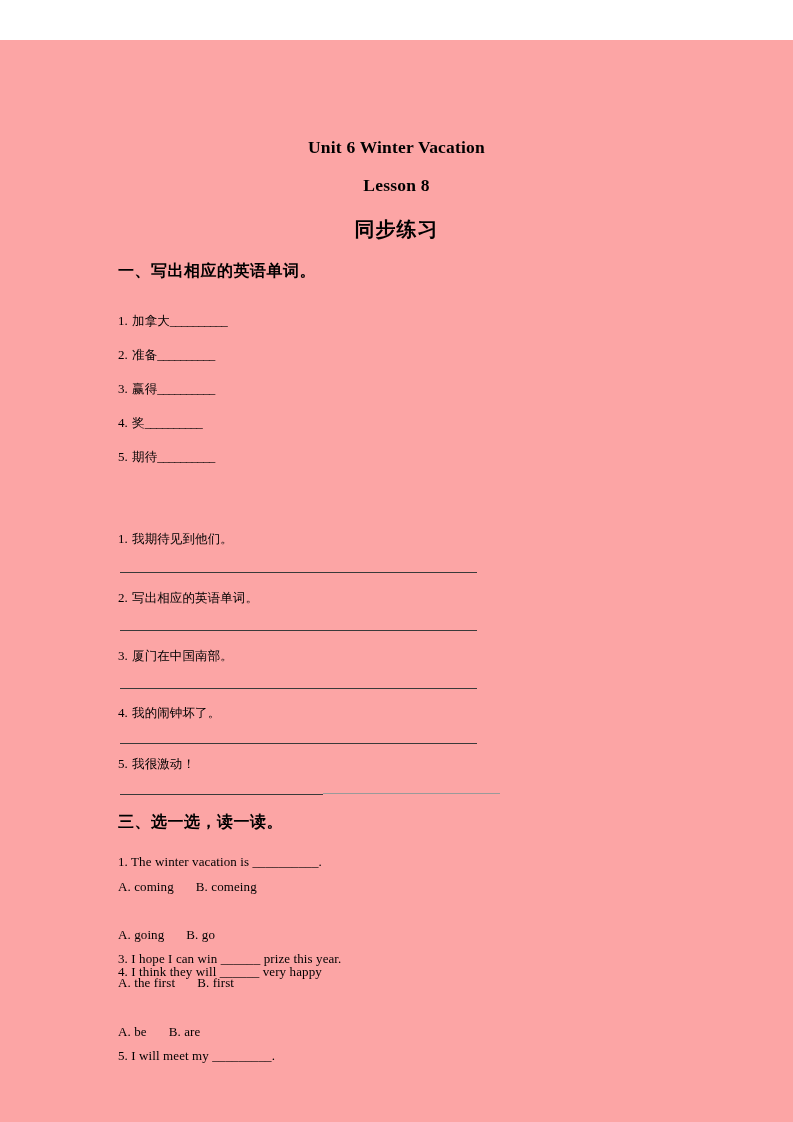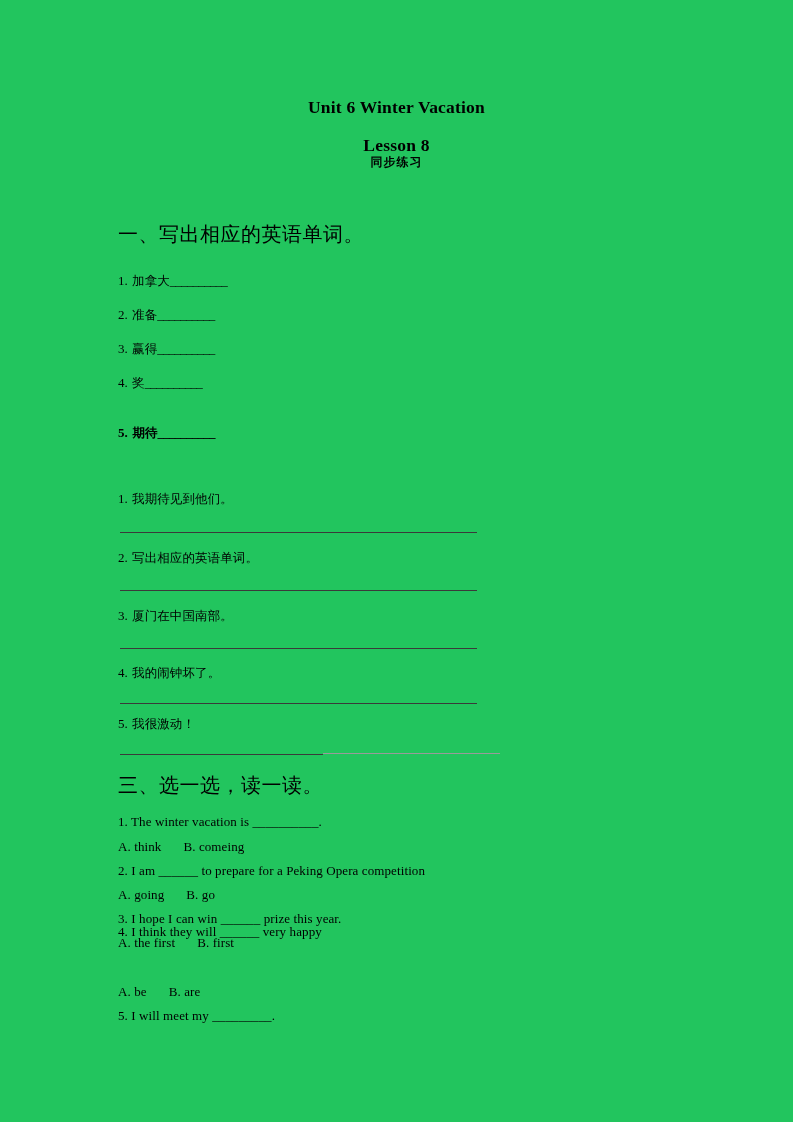"Unit 6 Winter Vacation" .page { background: #22c55e -> #fca5a5; margin-top: none -> 40px }
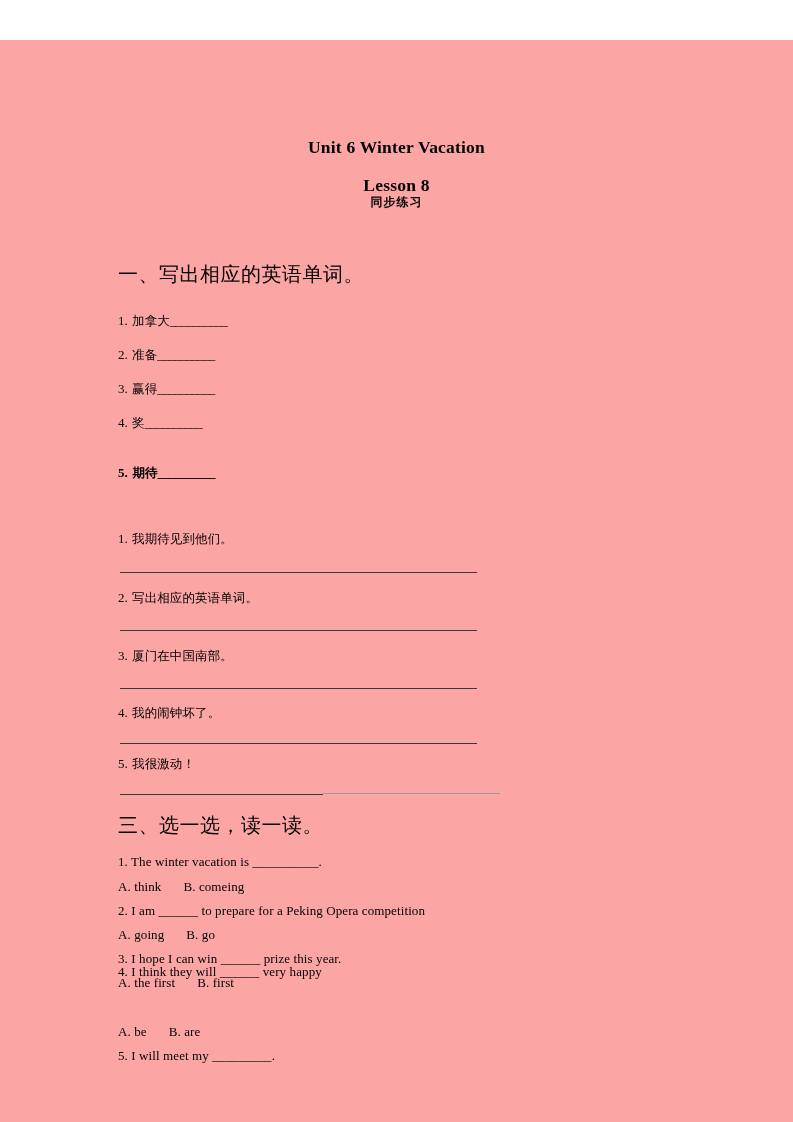"同步练习" .title-3 { font-size: 12px -> 20px; top: 154px -> 176px }
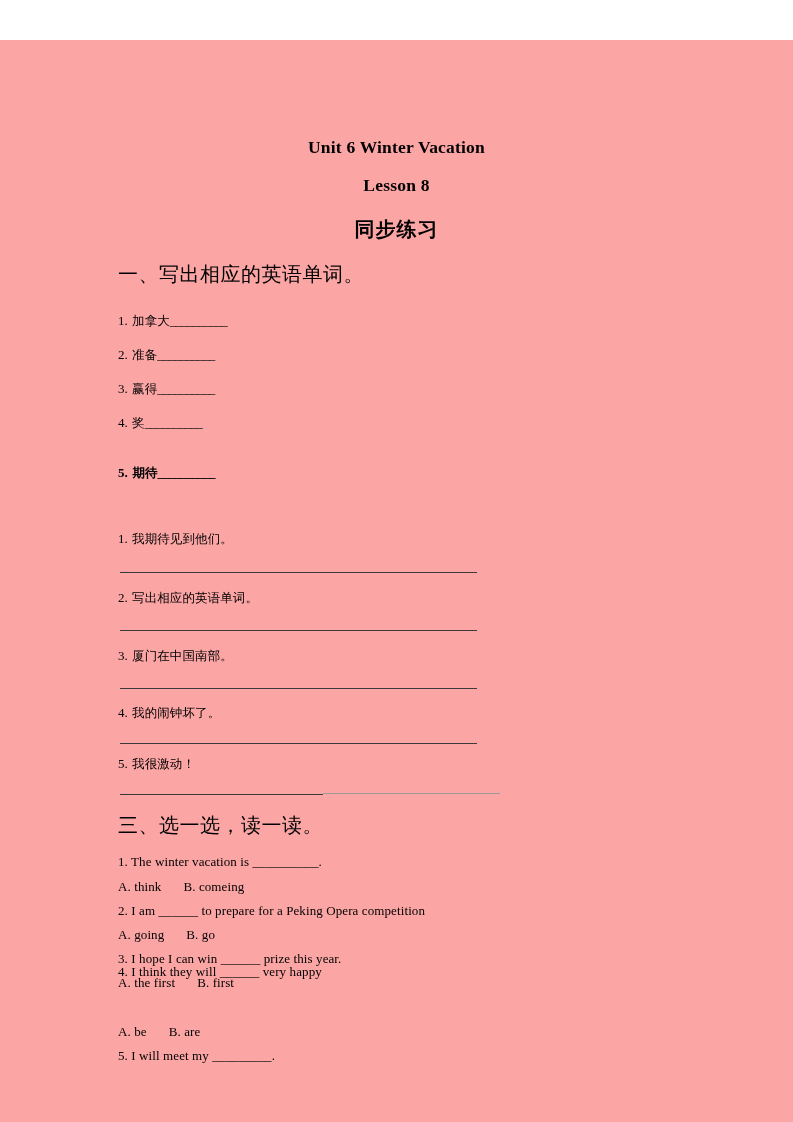"一、写出相应的英语单词。" .section-heading { font-size: 20px -> 16px; font-weight: normal -> bold }
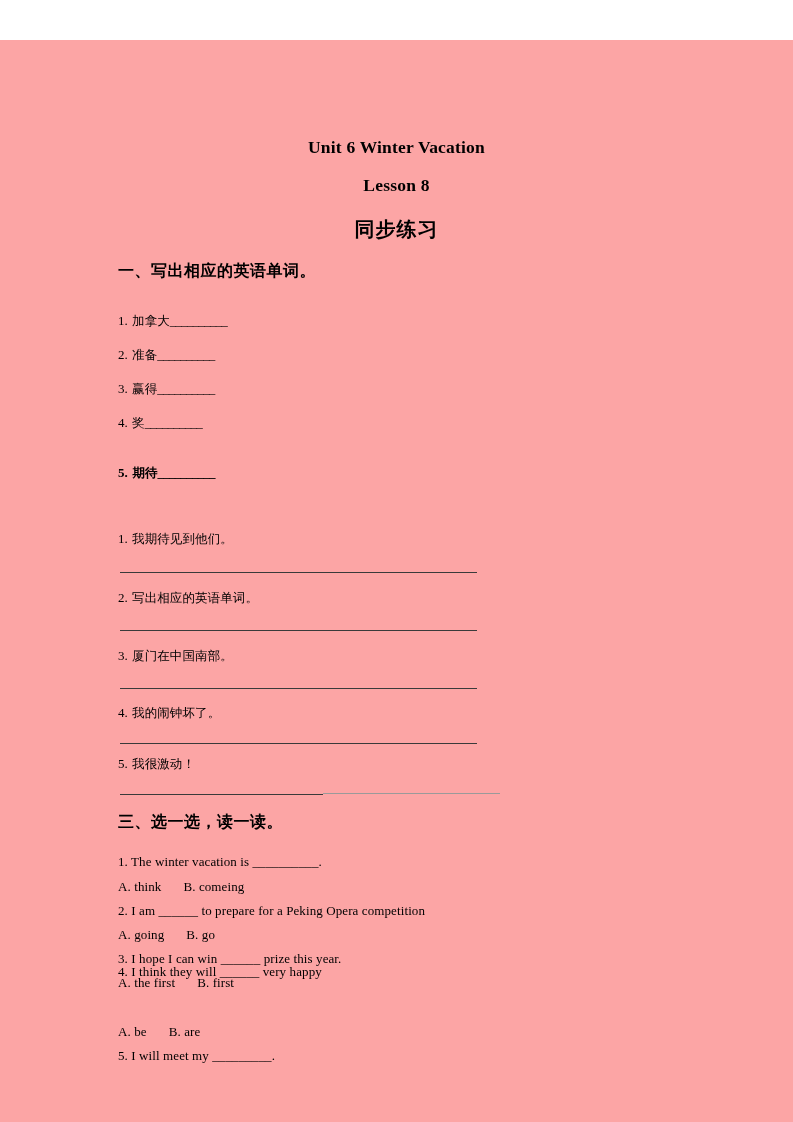"5. 期待__________" div.item { font-weight: bold -> none; top: 425px -> 409px }
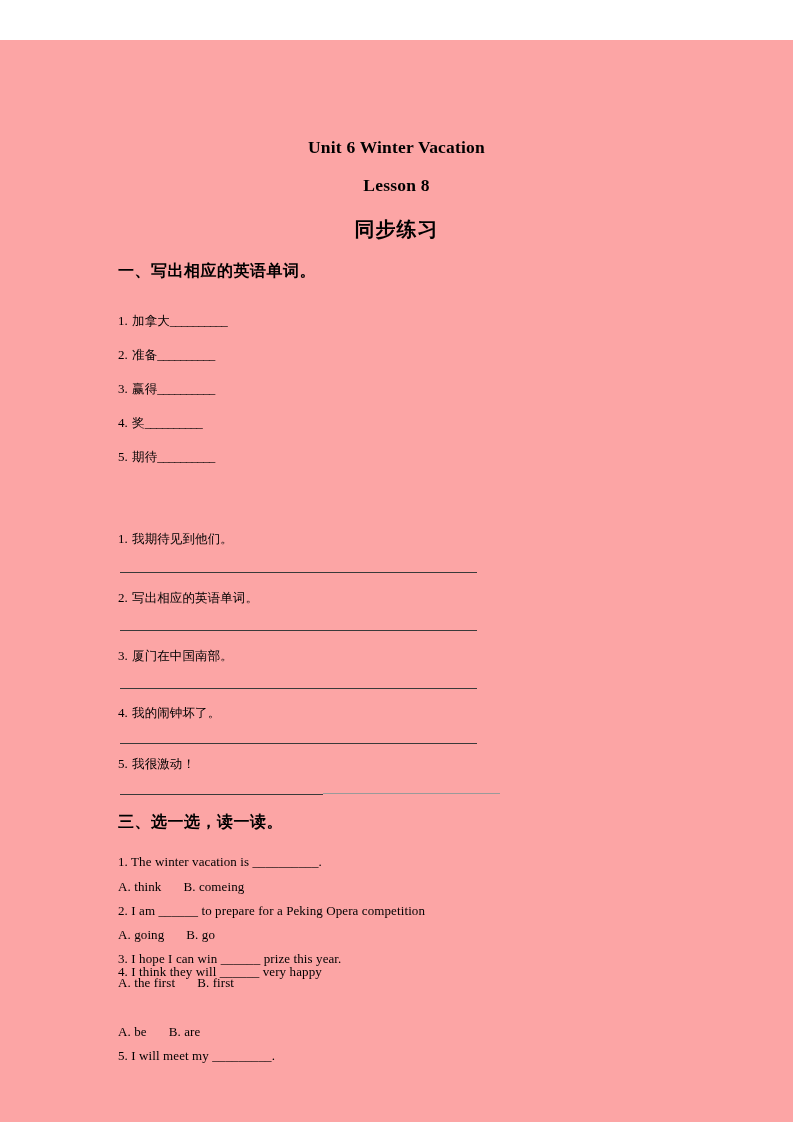"A. think" span { text: think -> coming }
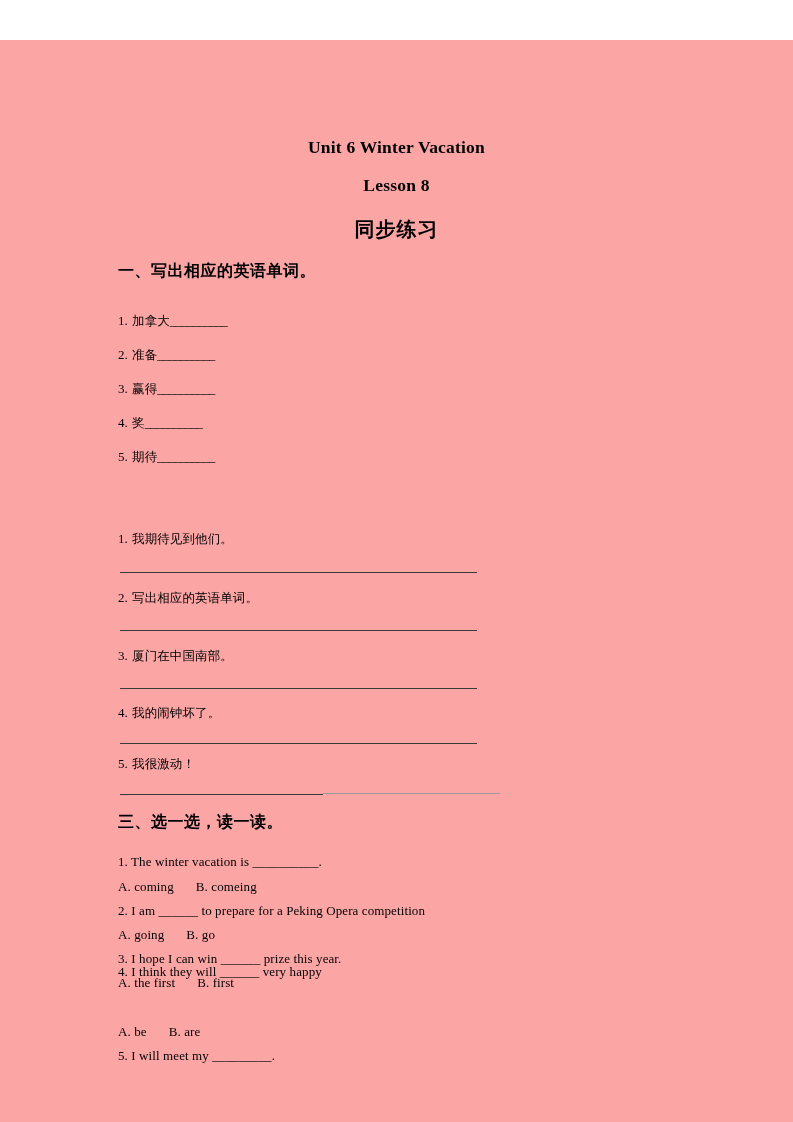"2. I am ______ to" div.item { html: <div>2. I am ______ to prepare for a Peking Opera competition</div> -> none }
